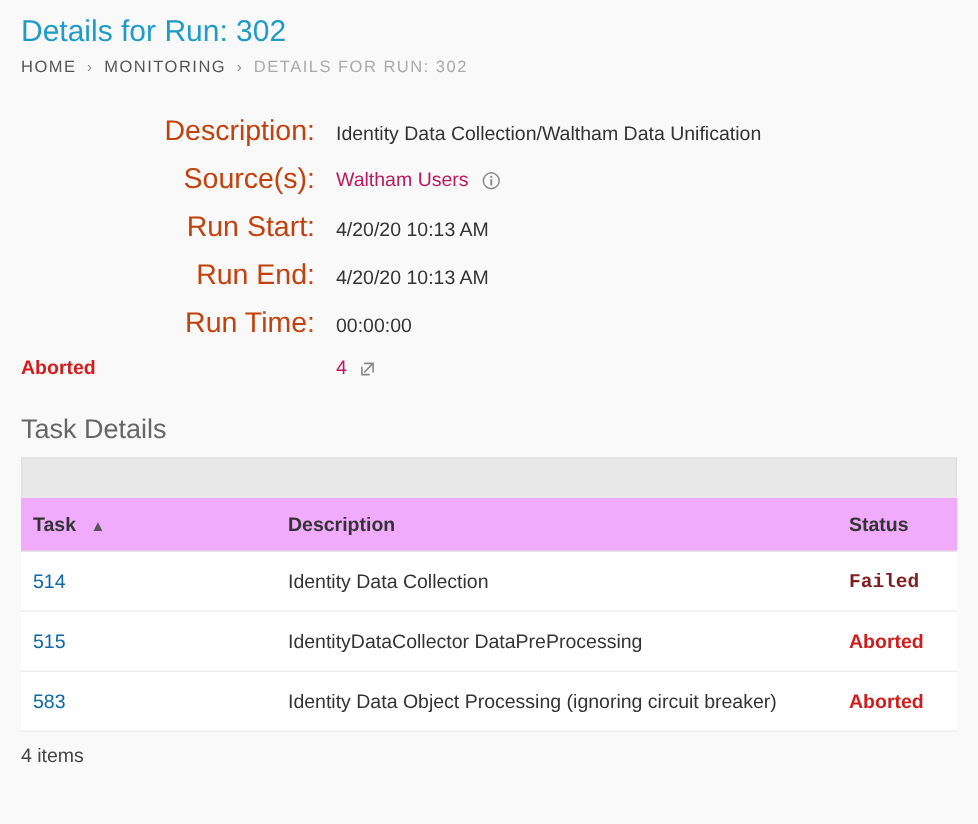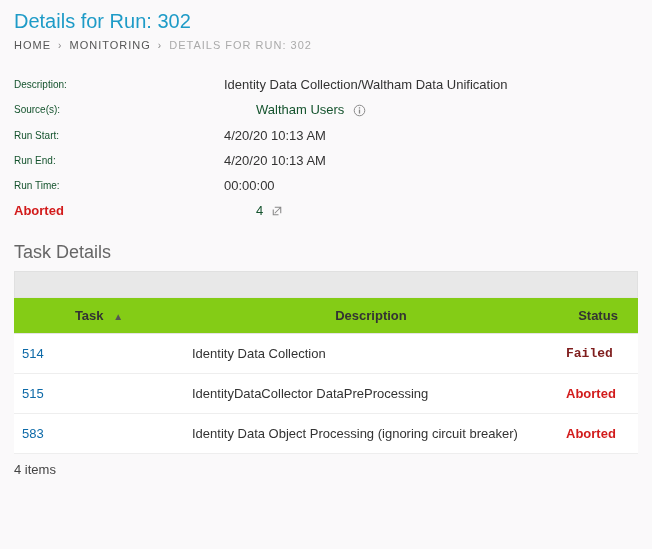"Description:" .details .label { color: #14532d -> #c2410c; font-size: 10px -> 19px; text-align: left -> right }
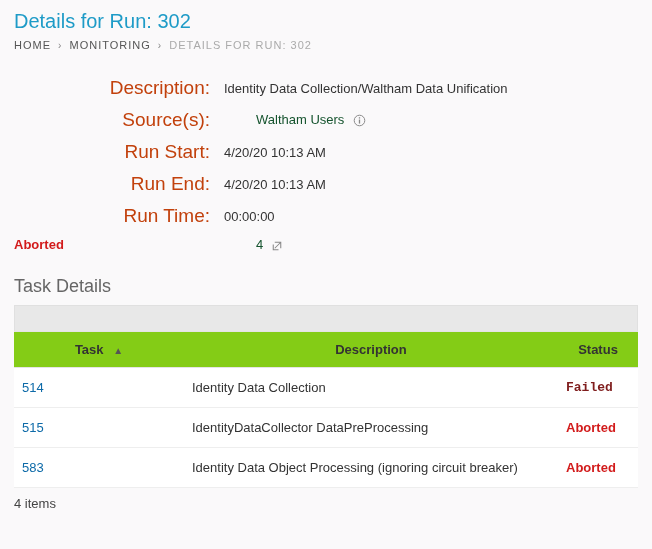"Waltham Users" .details .value.link a { color: #14532d -> #be185d; margin-left: 32px -> none }
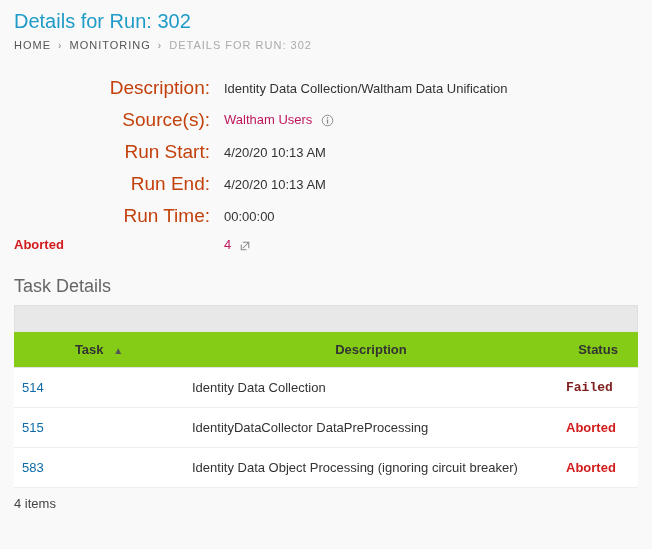"Task ▲" table.tasks th { background: #84cc16 -> #f0abfc; text-align: center -> left }
